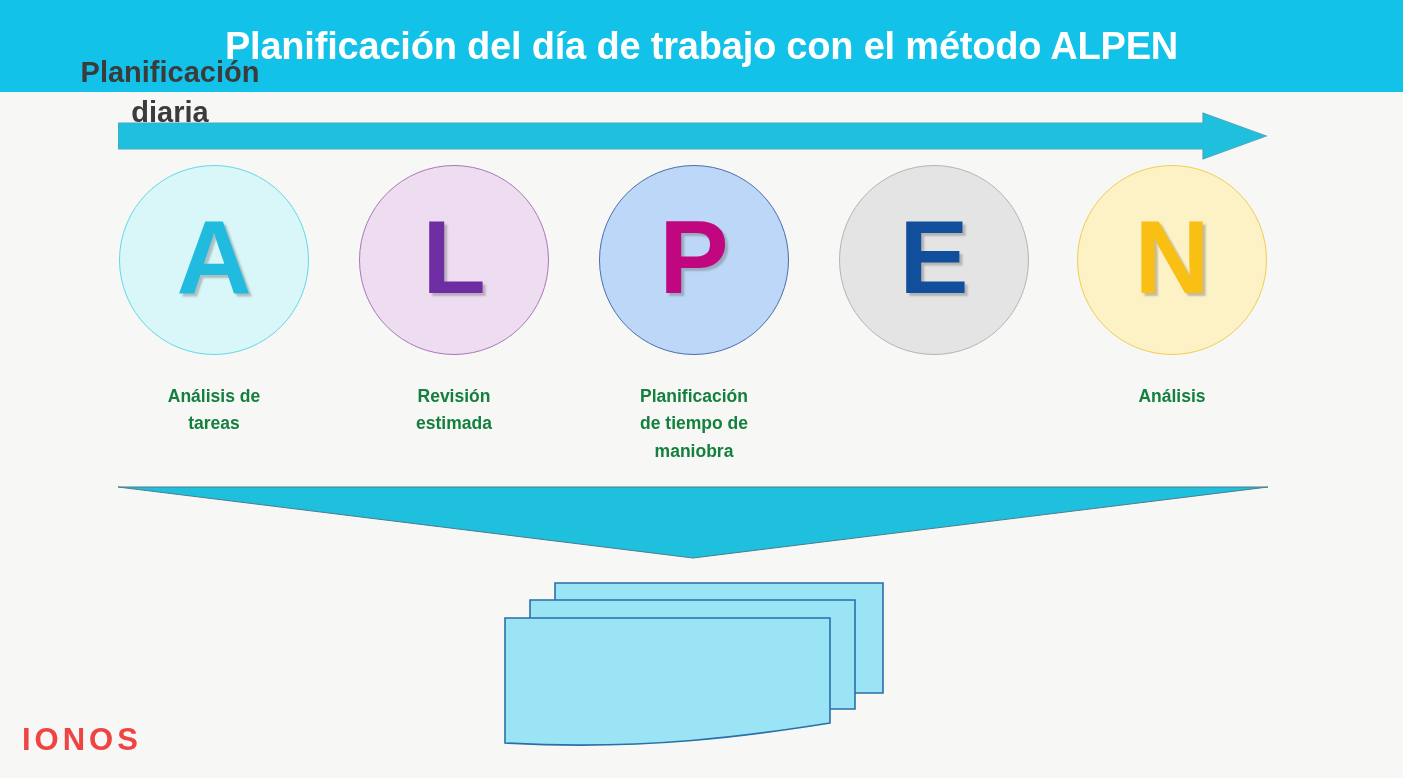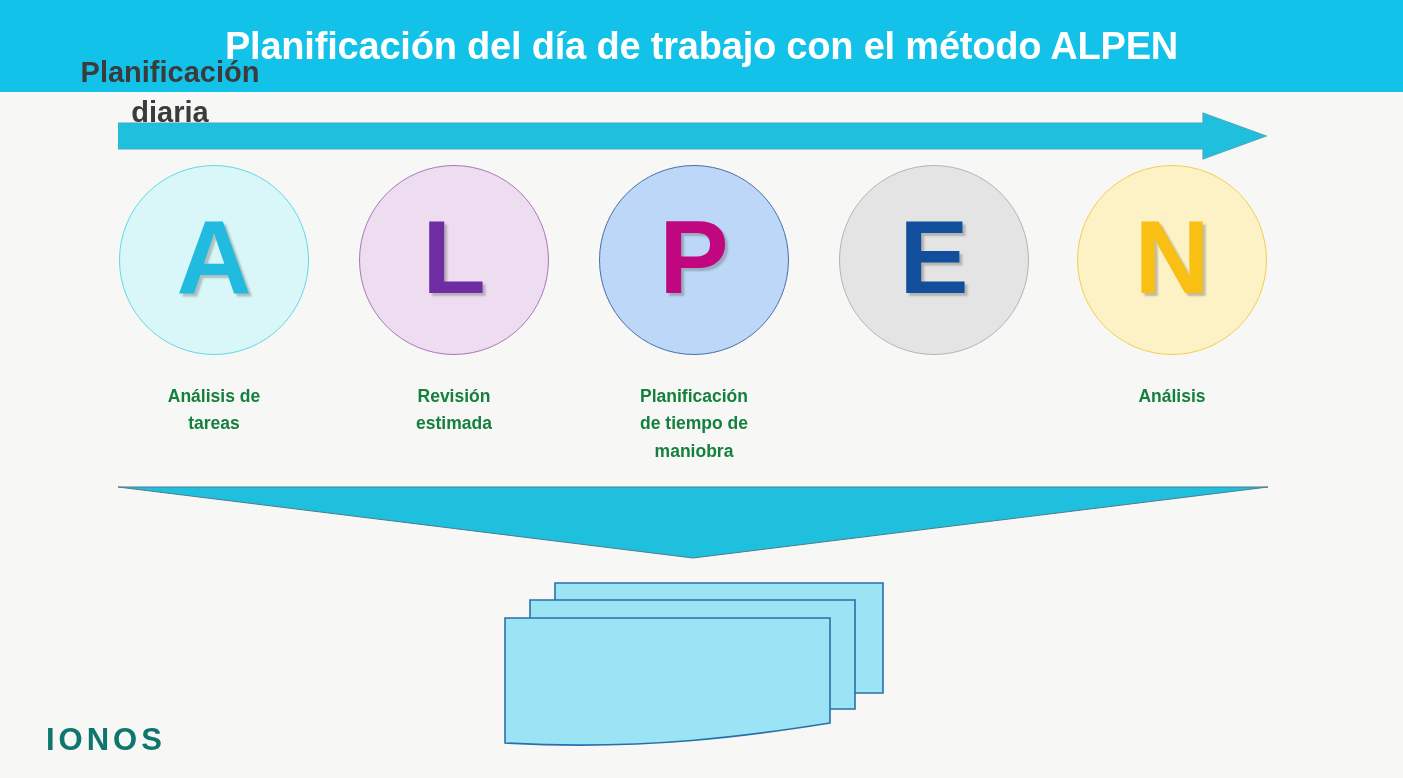"IONOS" #logo { color: #0f766e -> #ef4444; margin-left: 24px -> none }
